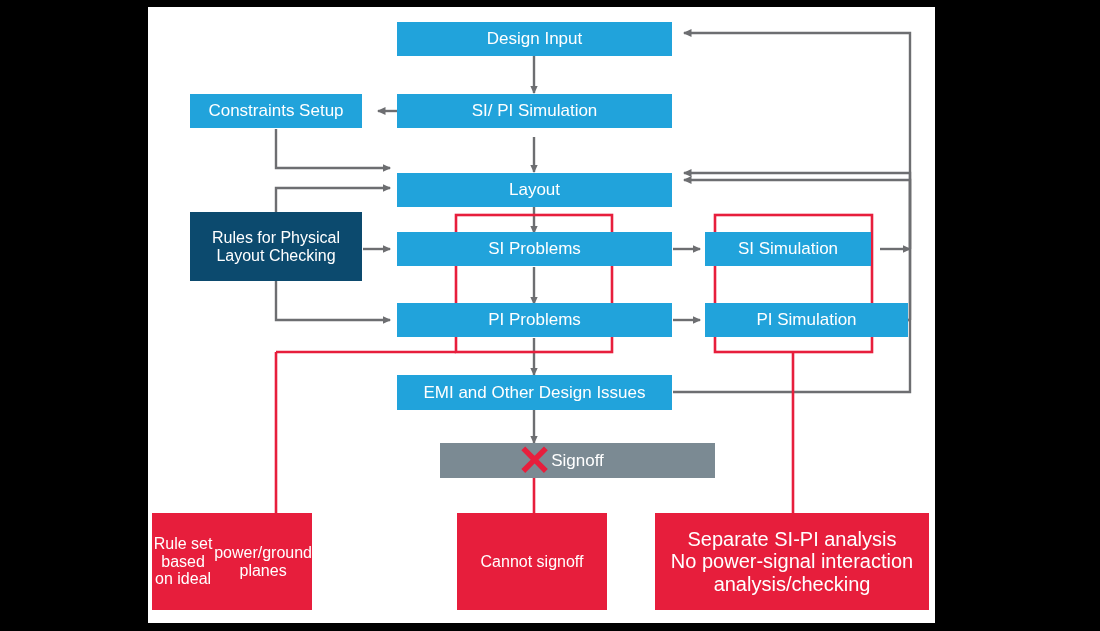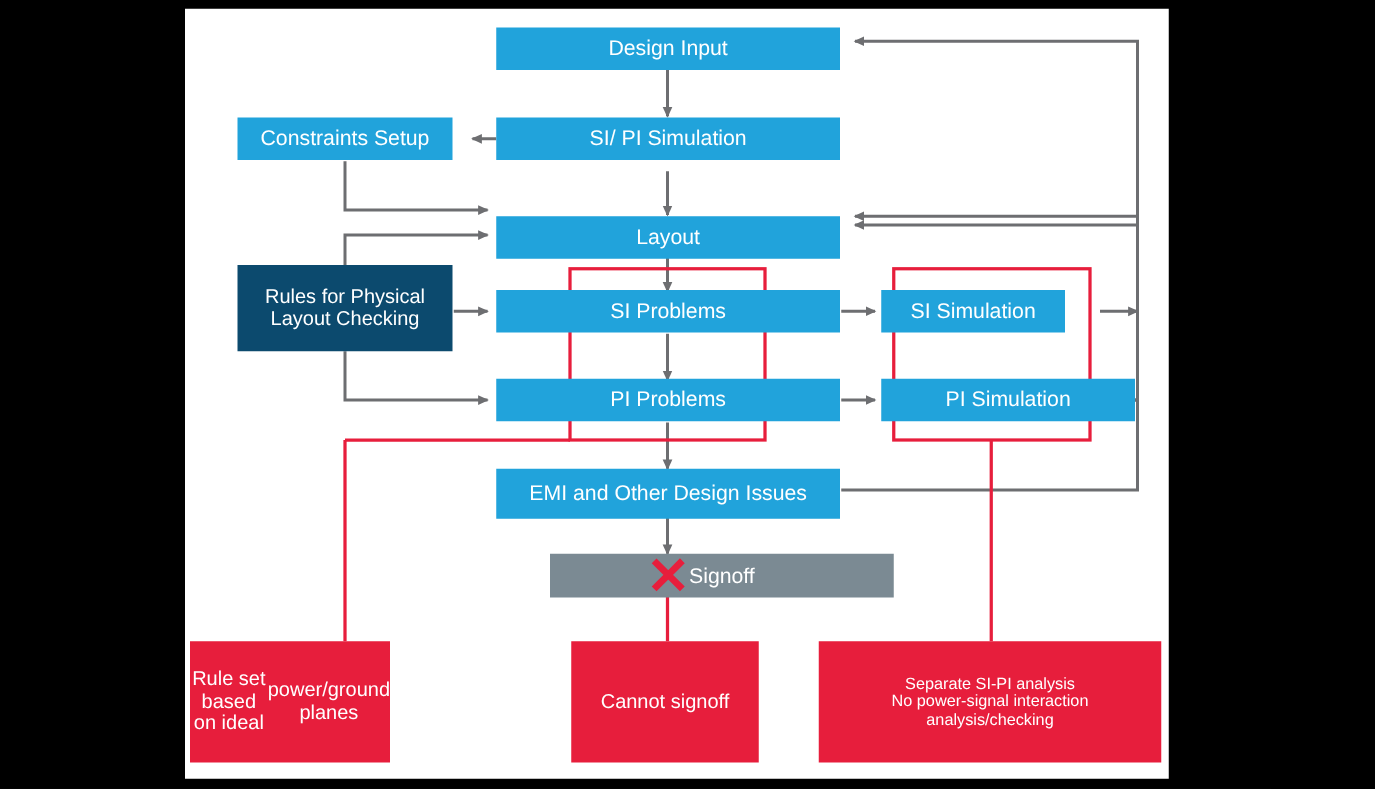"SI Simulation" div.node { width: 147px -> 166px }
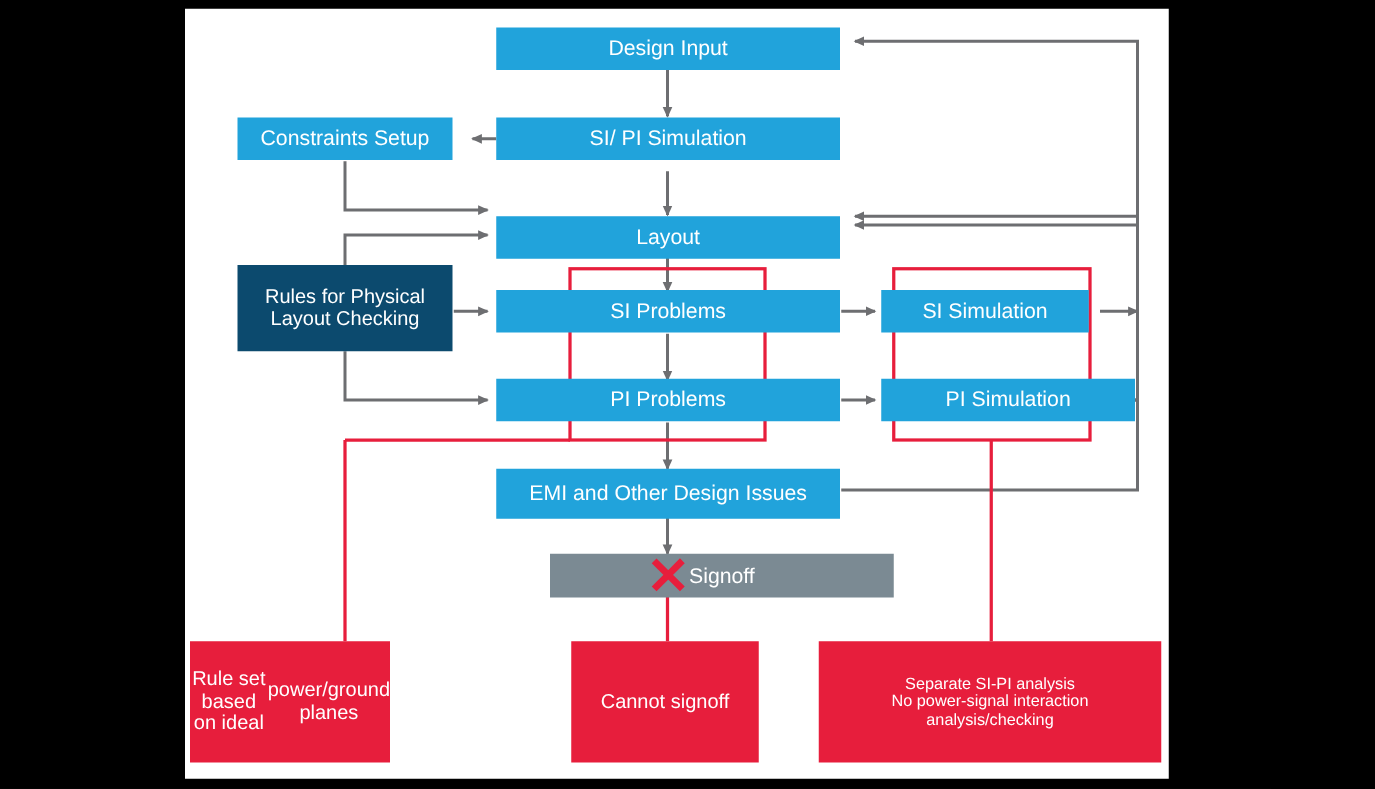"EMI and Other Design Issues" div.node { height: 40px -> 35px }
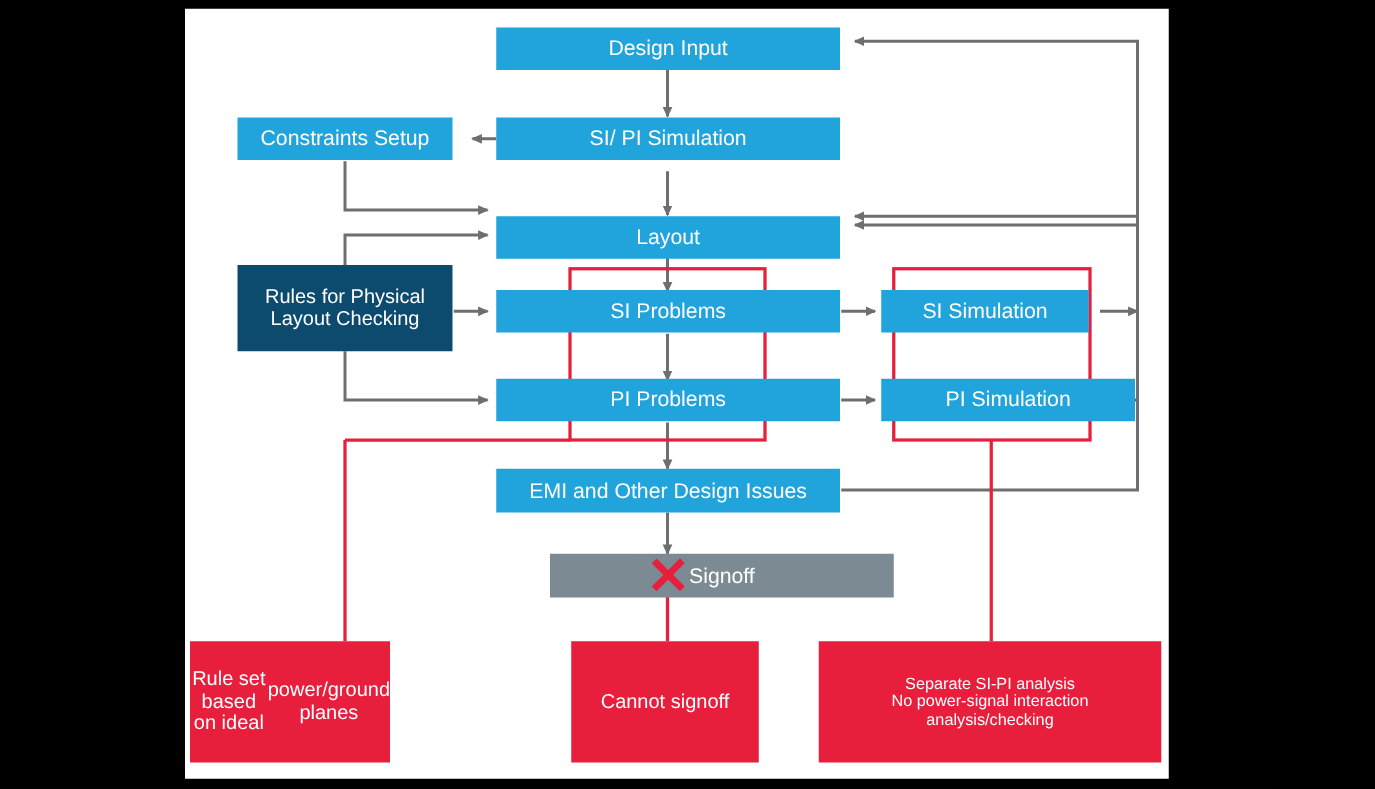"Separate SI-PI analysis" .t15 { font-size: 13px -> 20px }
